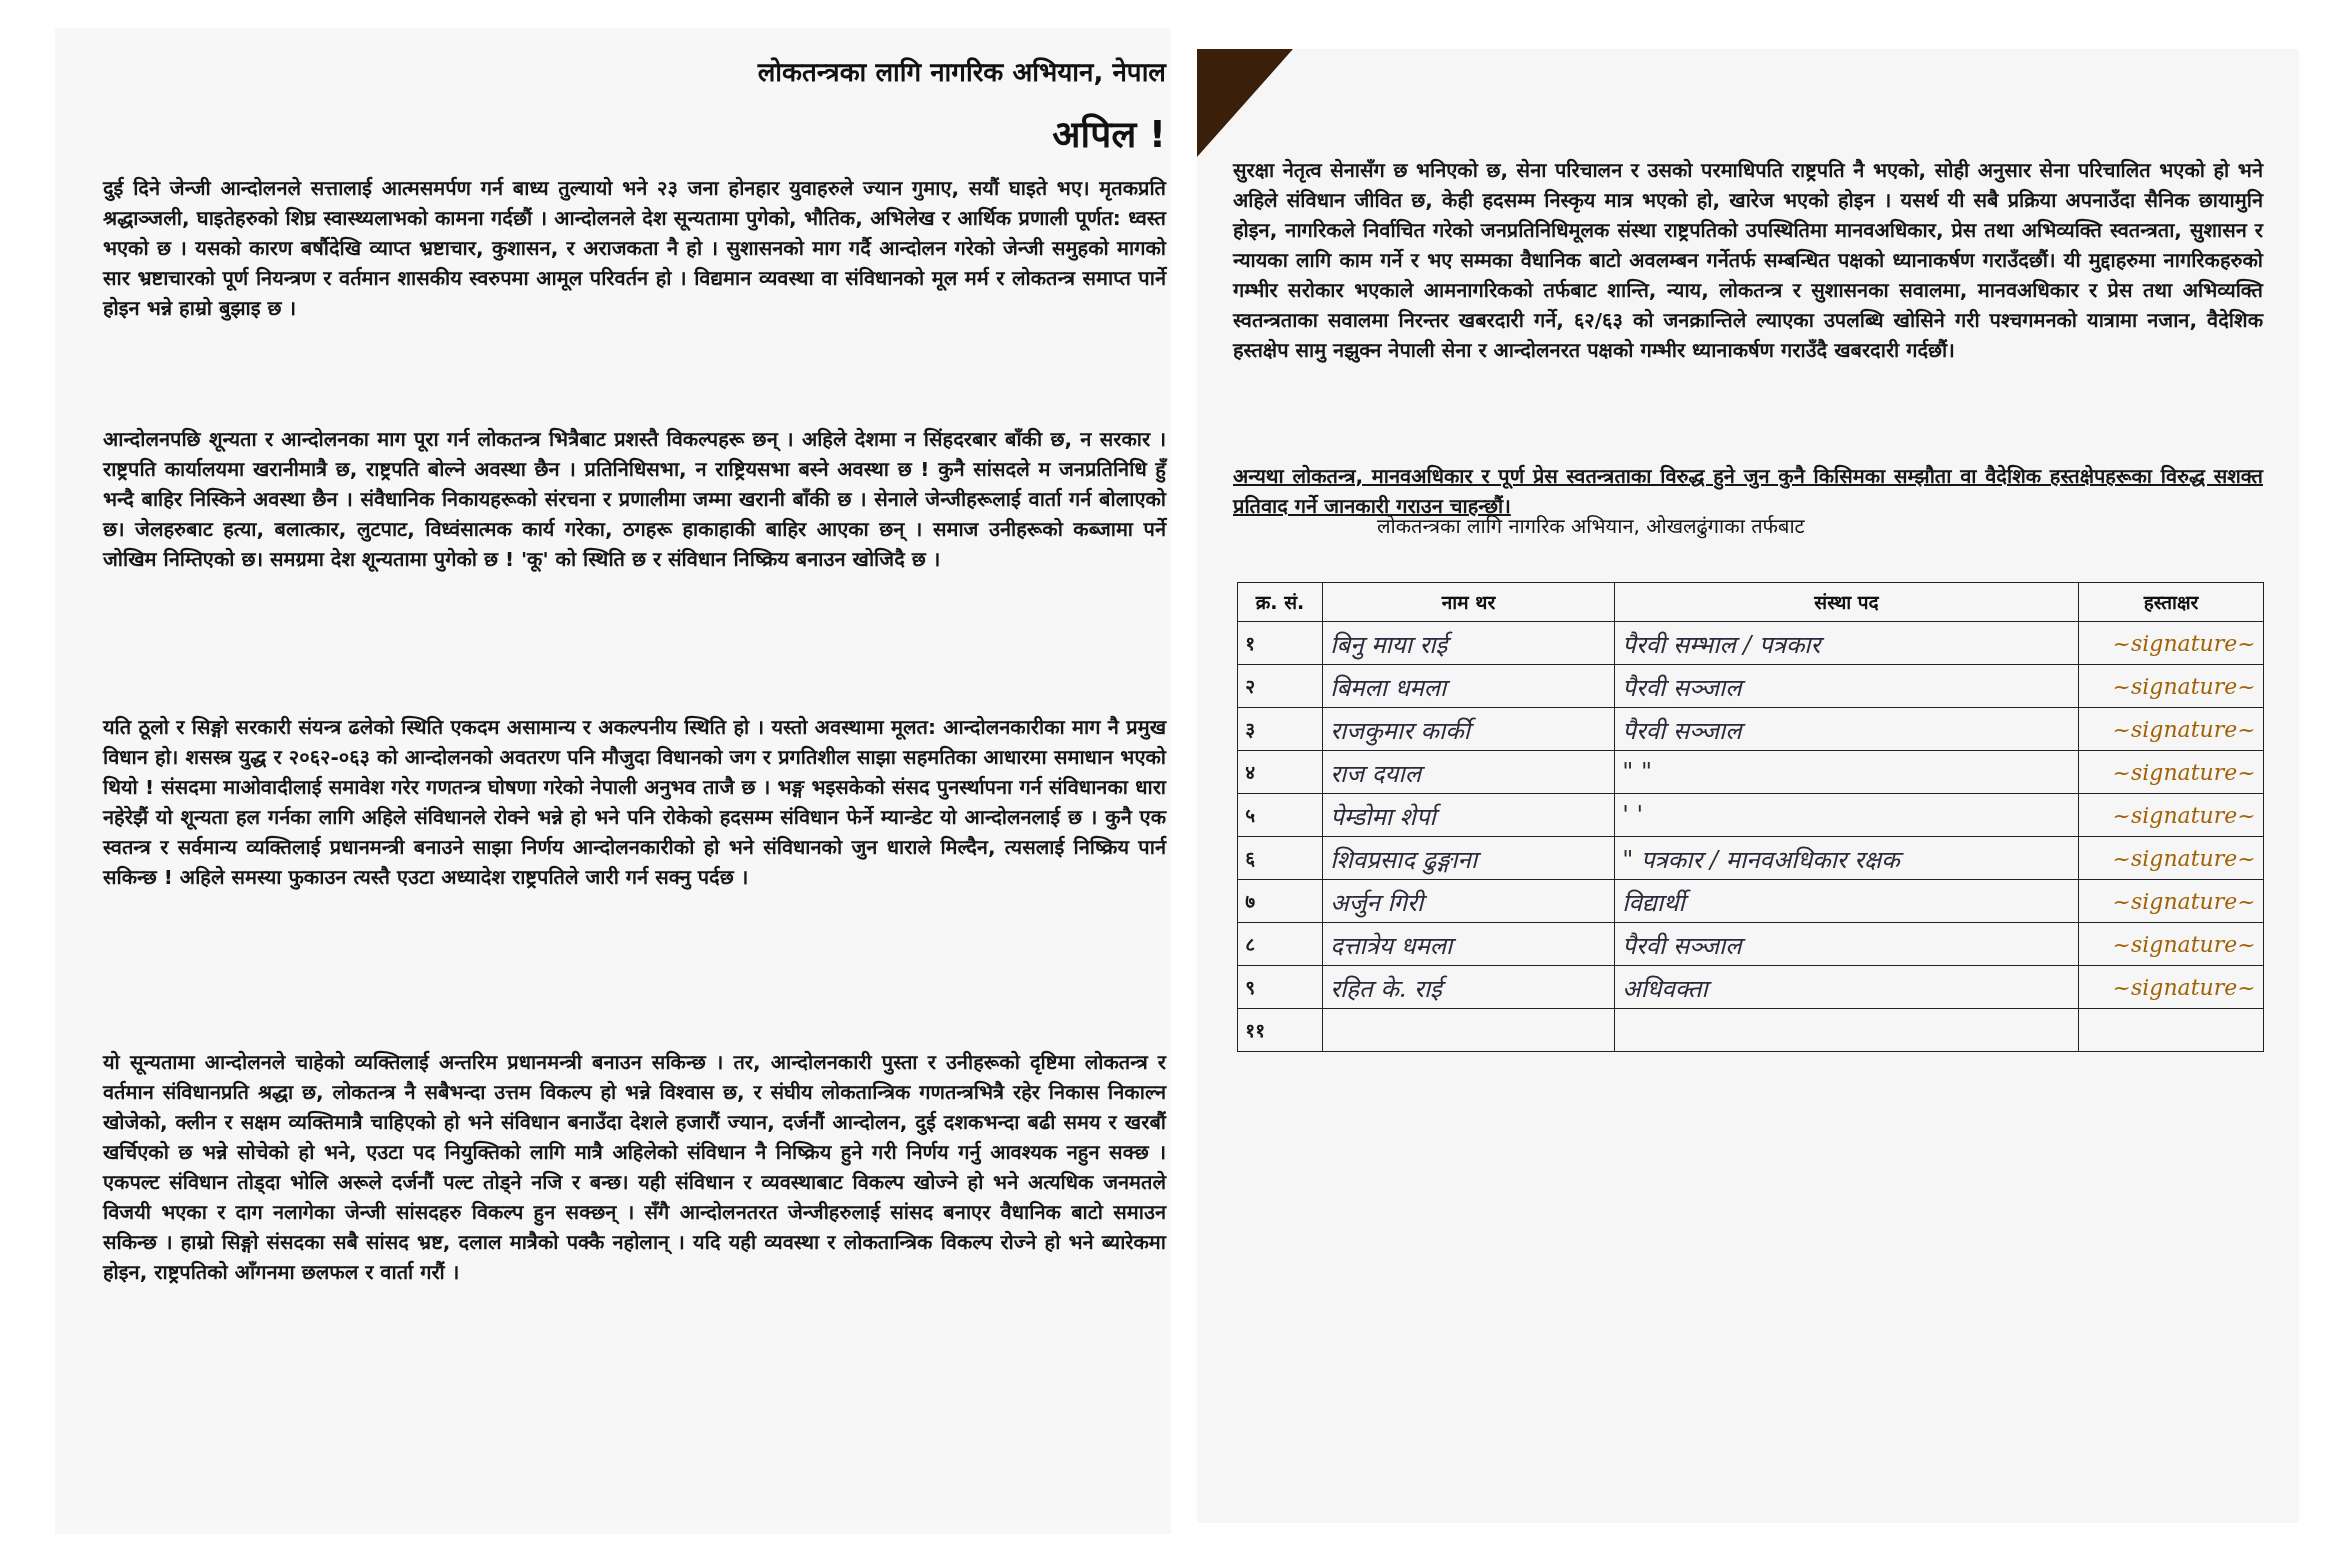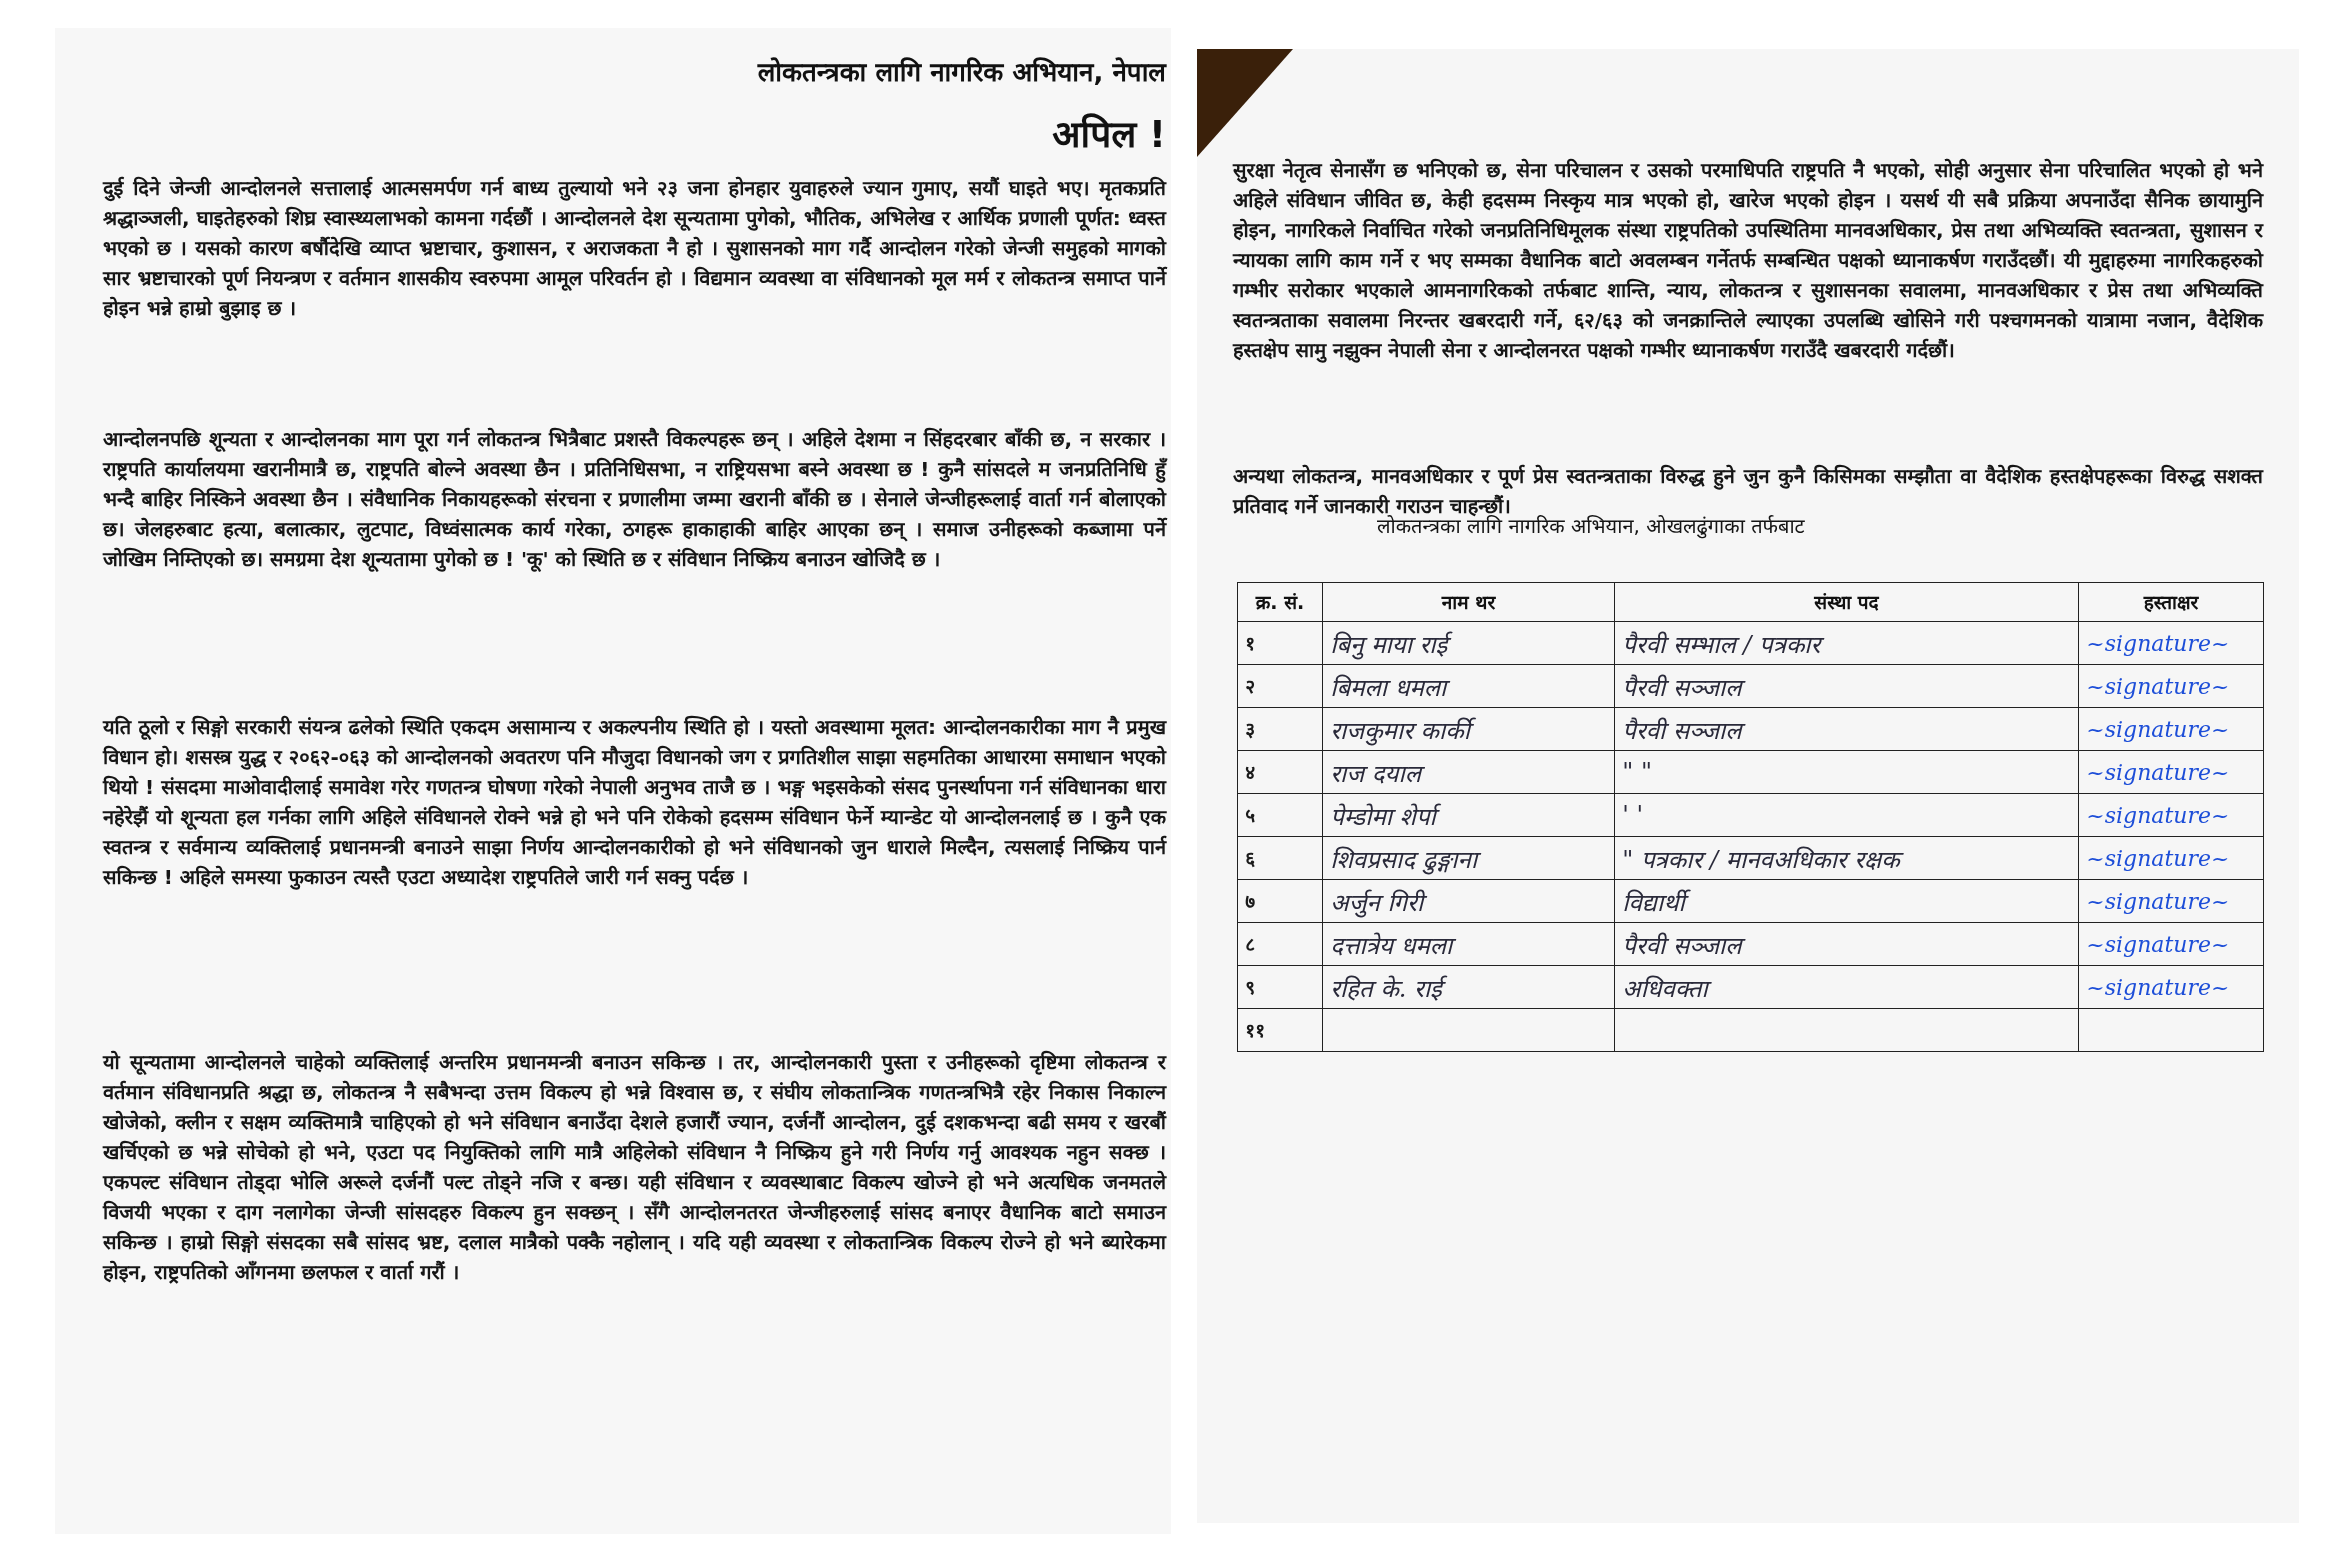"अन्यथा लोकतन्त्र, मानवअधिकार र पूर्ण" div.para { text-decoration: none -> underline }
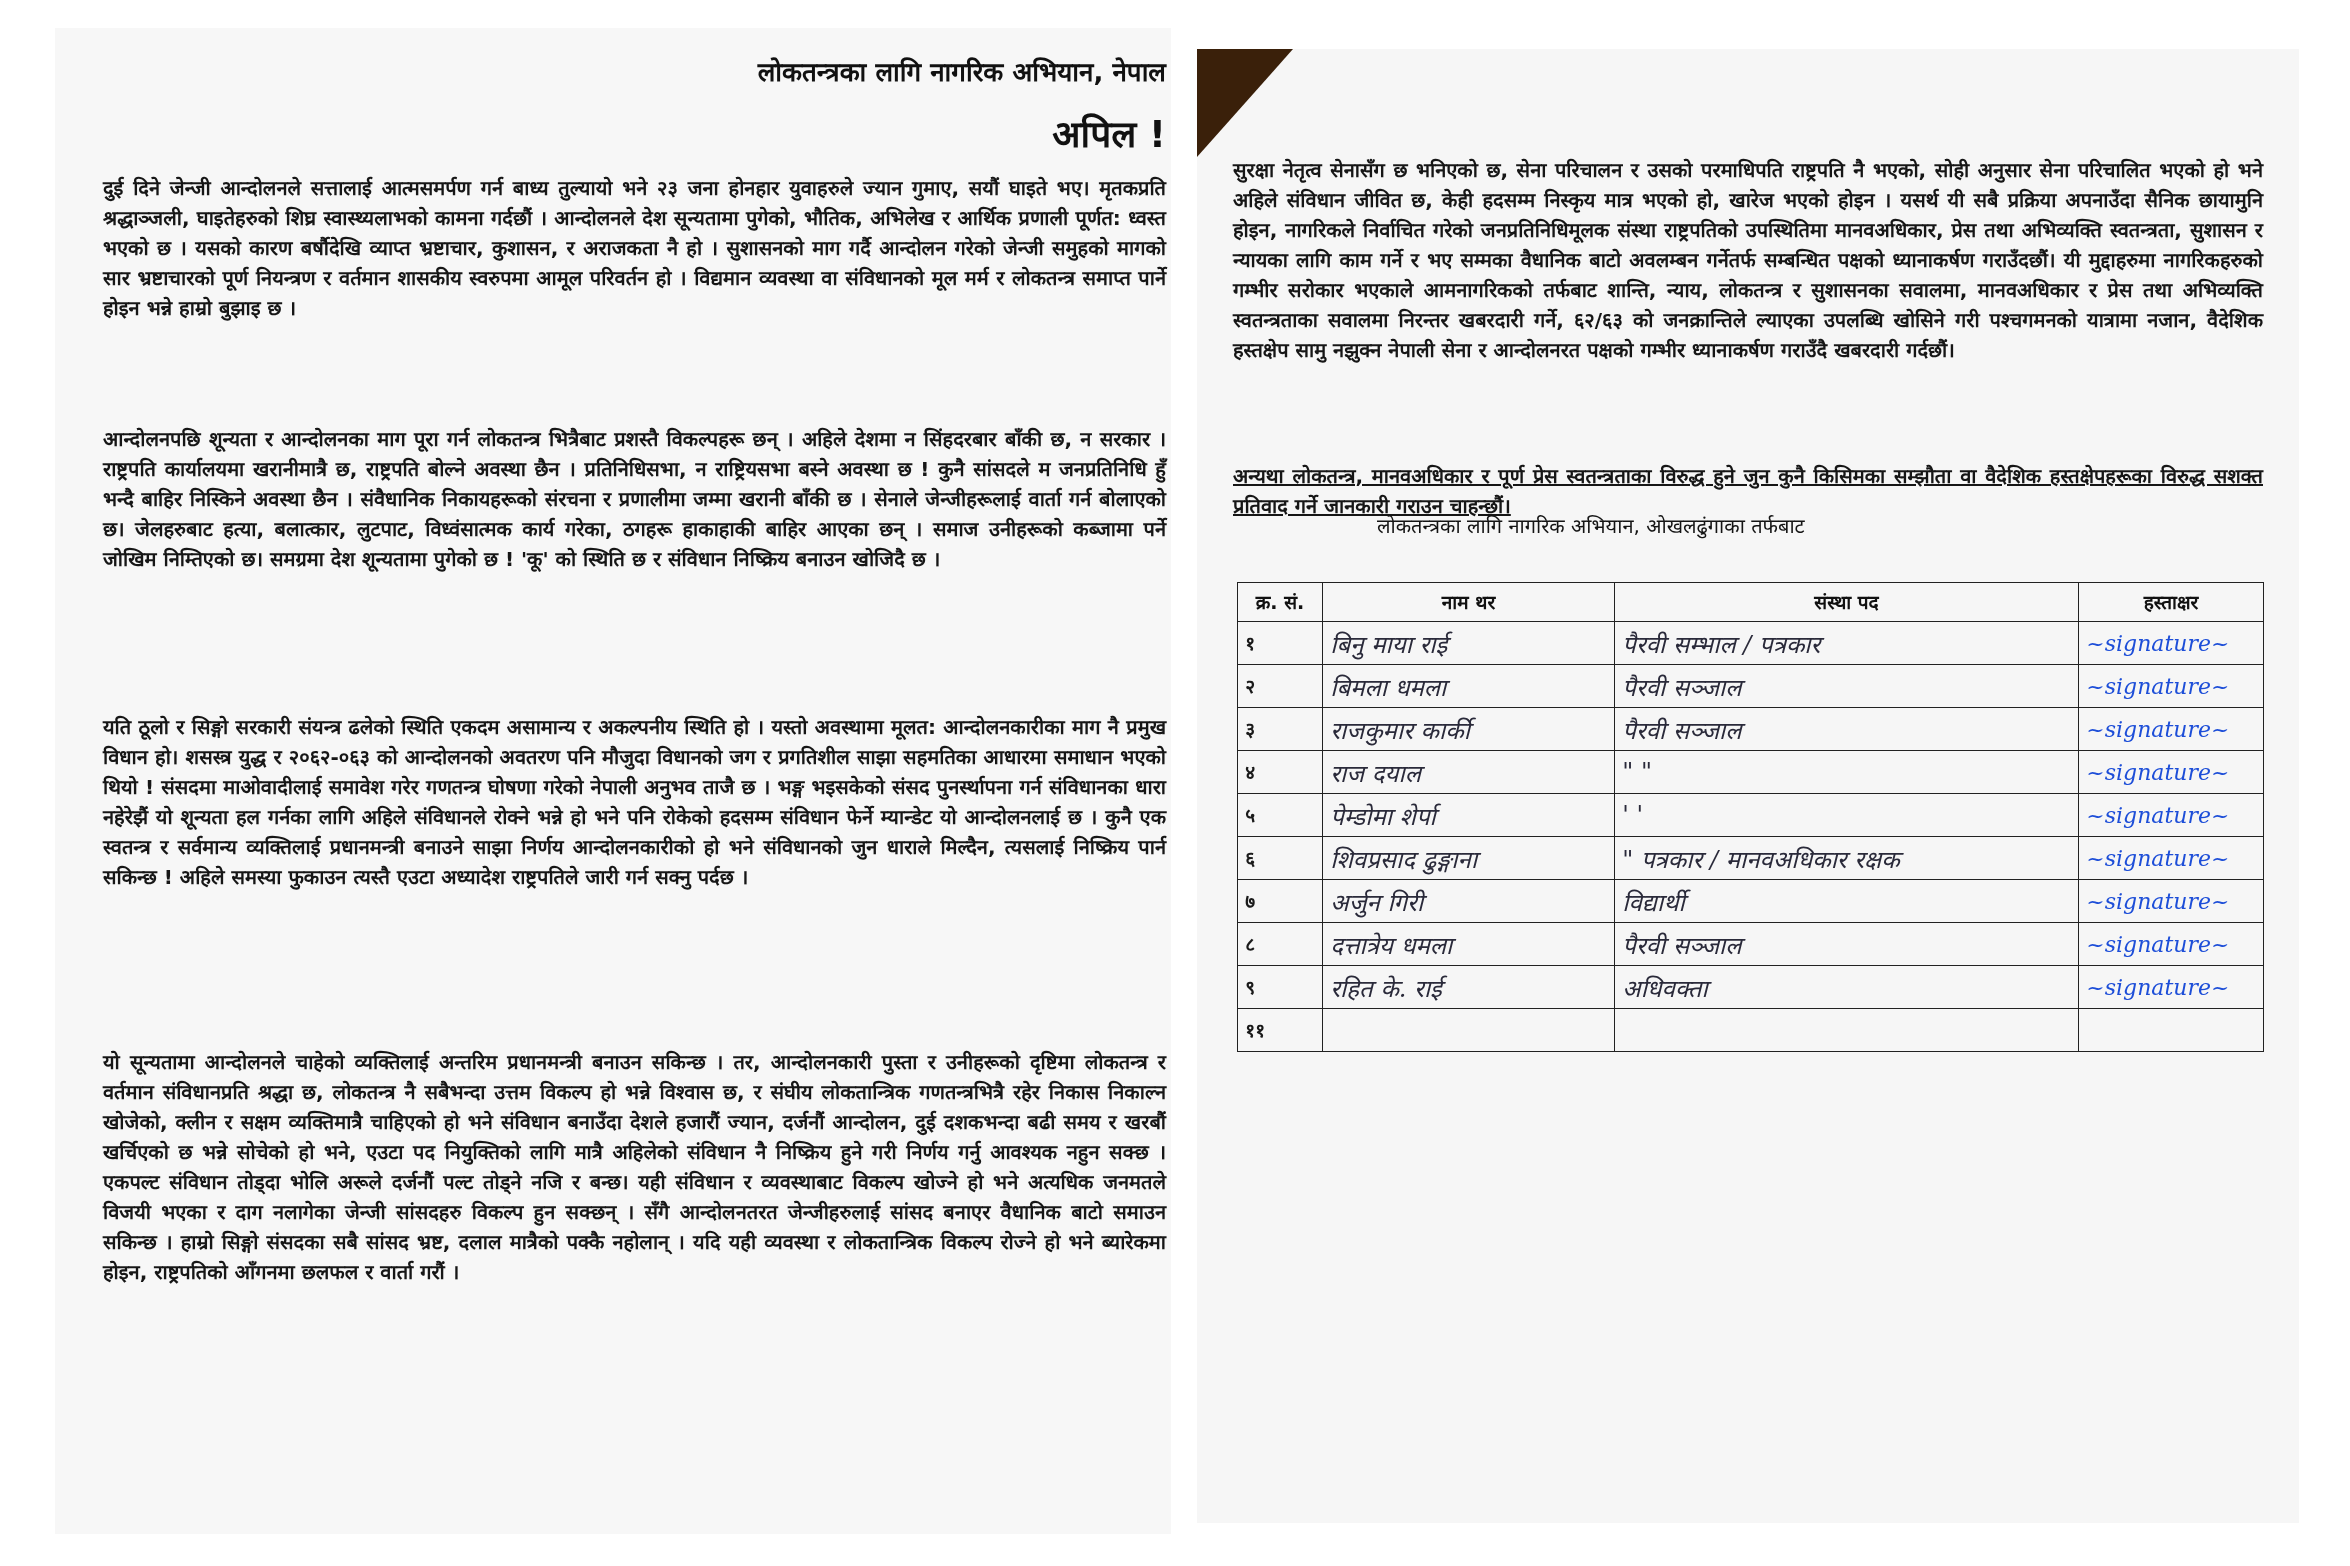"~signature~" table.sig td.signature { color: #1d4ed8 -> #a16207; text-align: left -> right }
